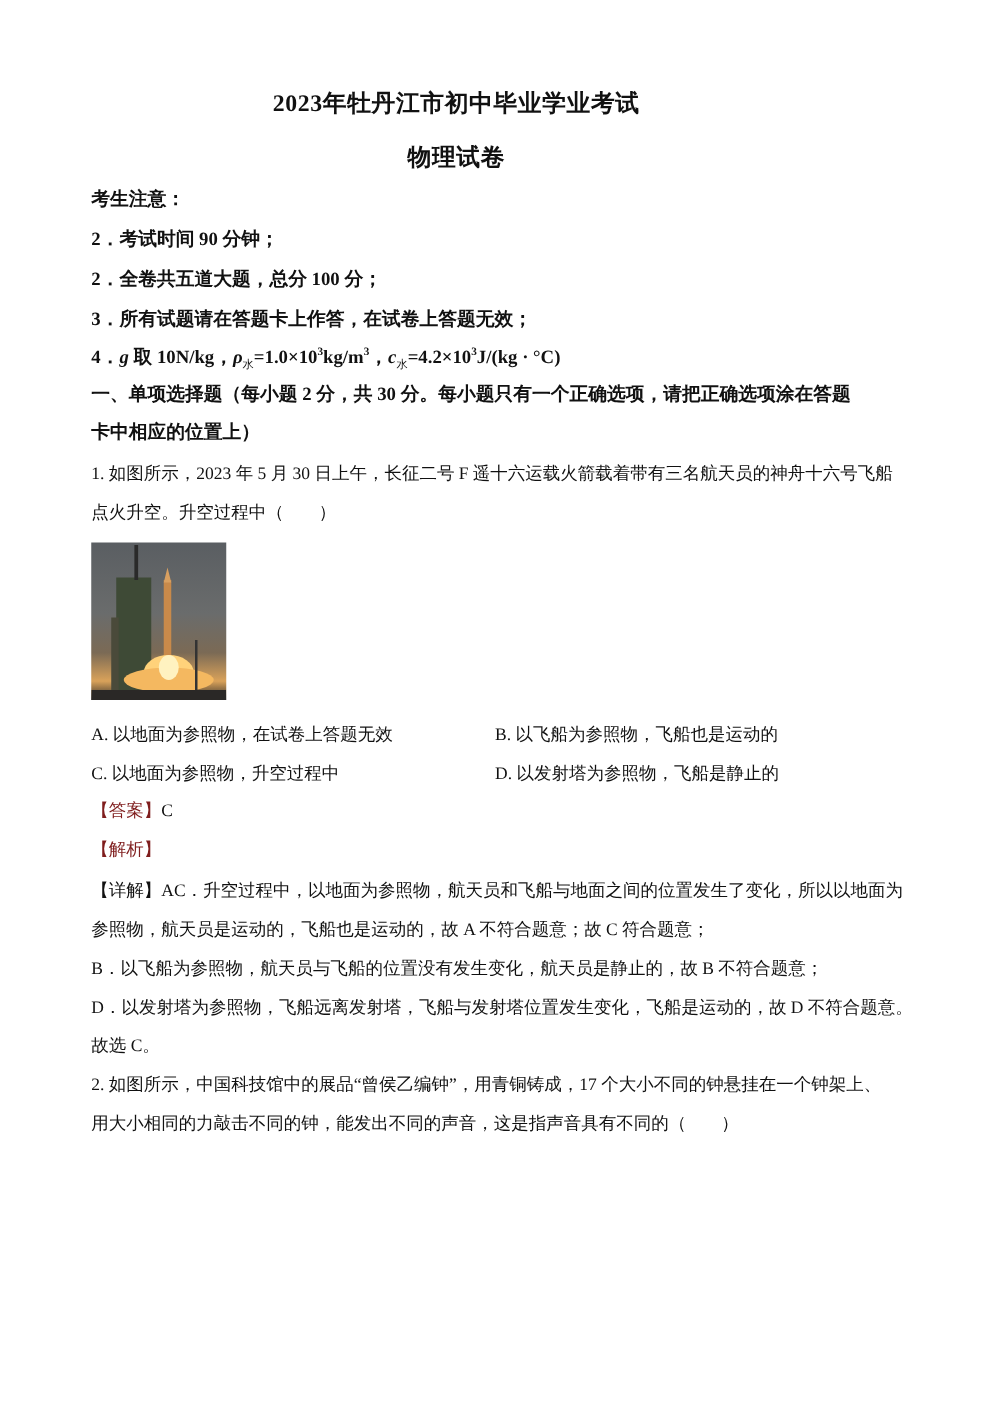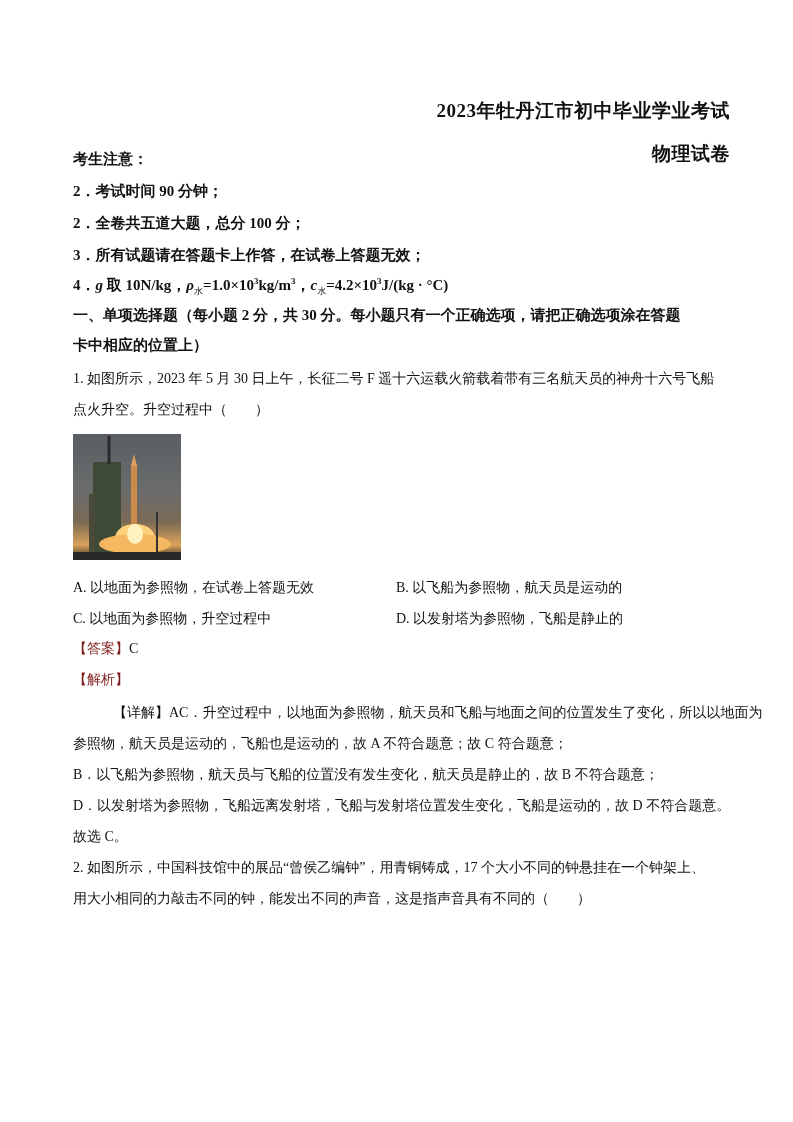"2023年牡丹江市初中毕业学业考试" .title { margin-top: 28px -> none; text-align: right -> center }
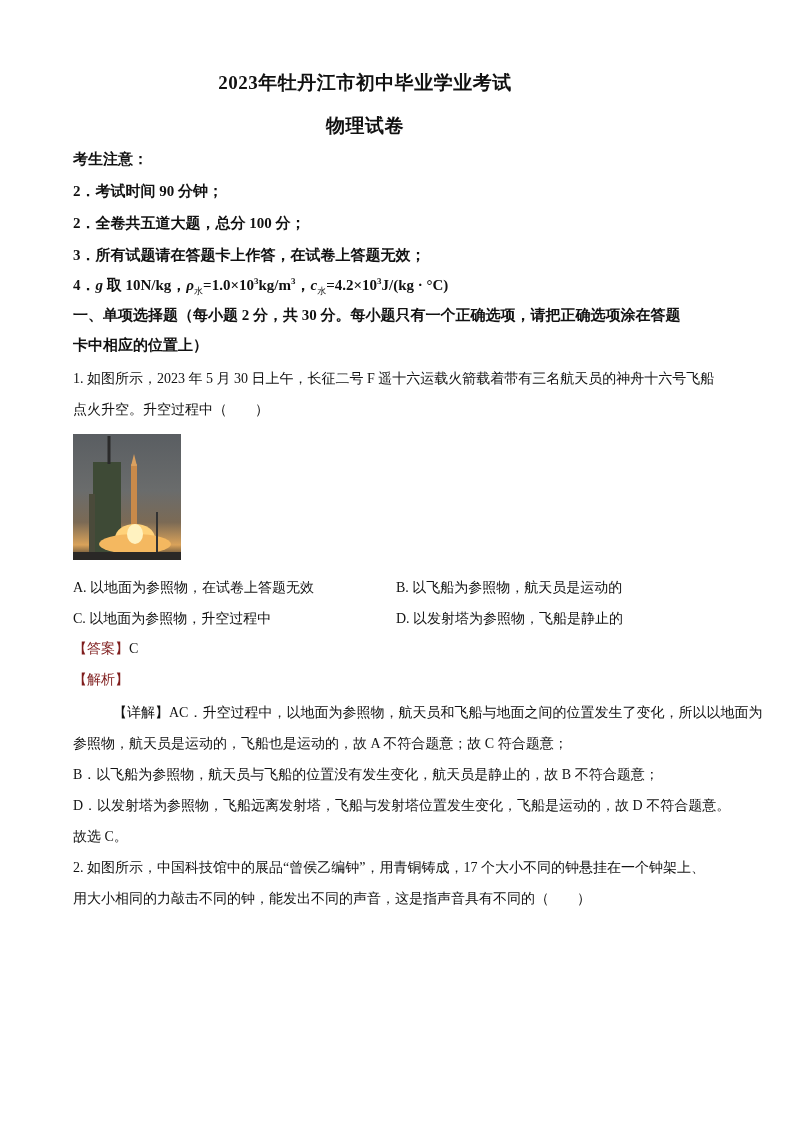"B. 以飞船为参照物，航天员是运动的" div.line { text: 航天员 -> 飞船也 }
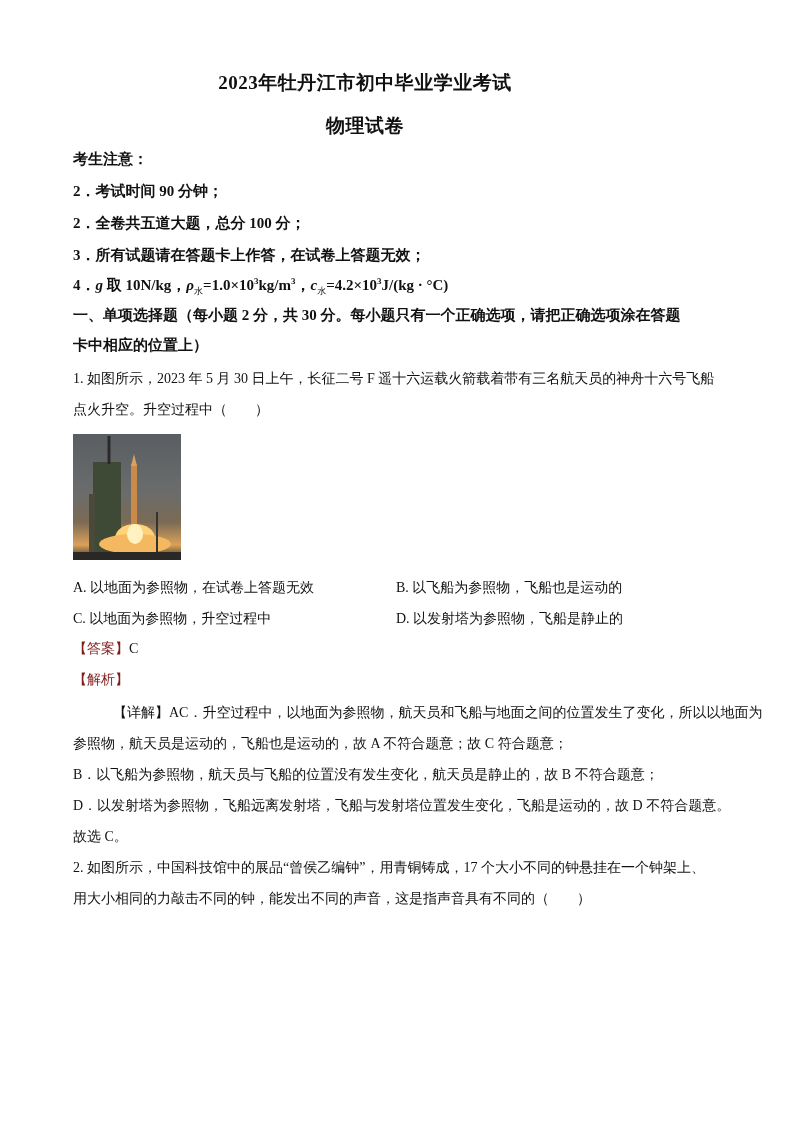"【详解】AC．升空过程中，以地面为参照物，航天员和飞船与地面之间的位置发生了变化" div.line { margin-left: 40px -> none }
